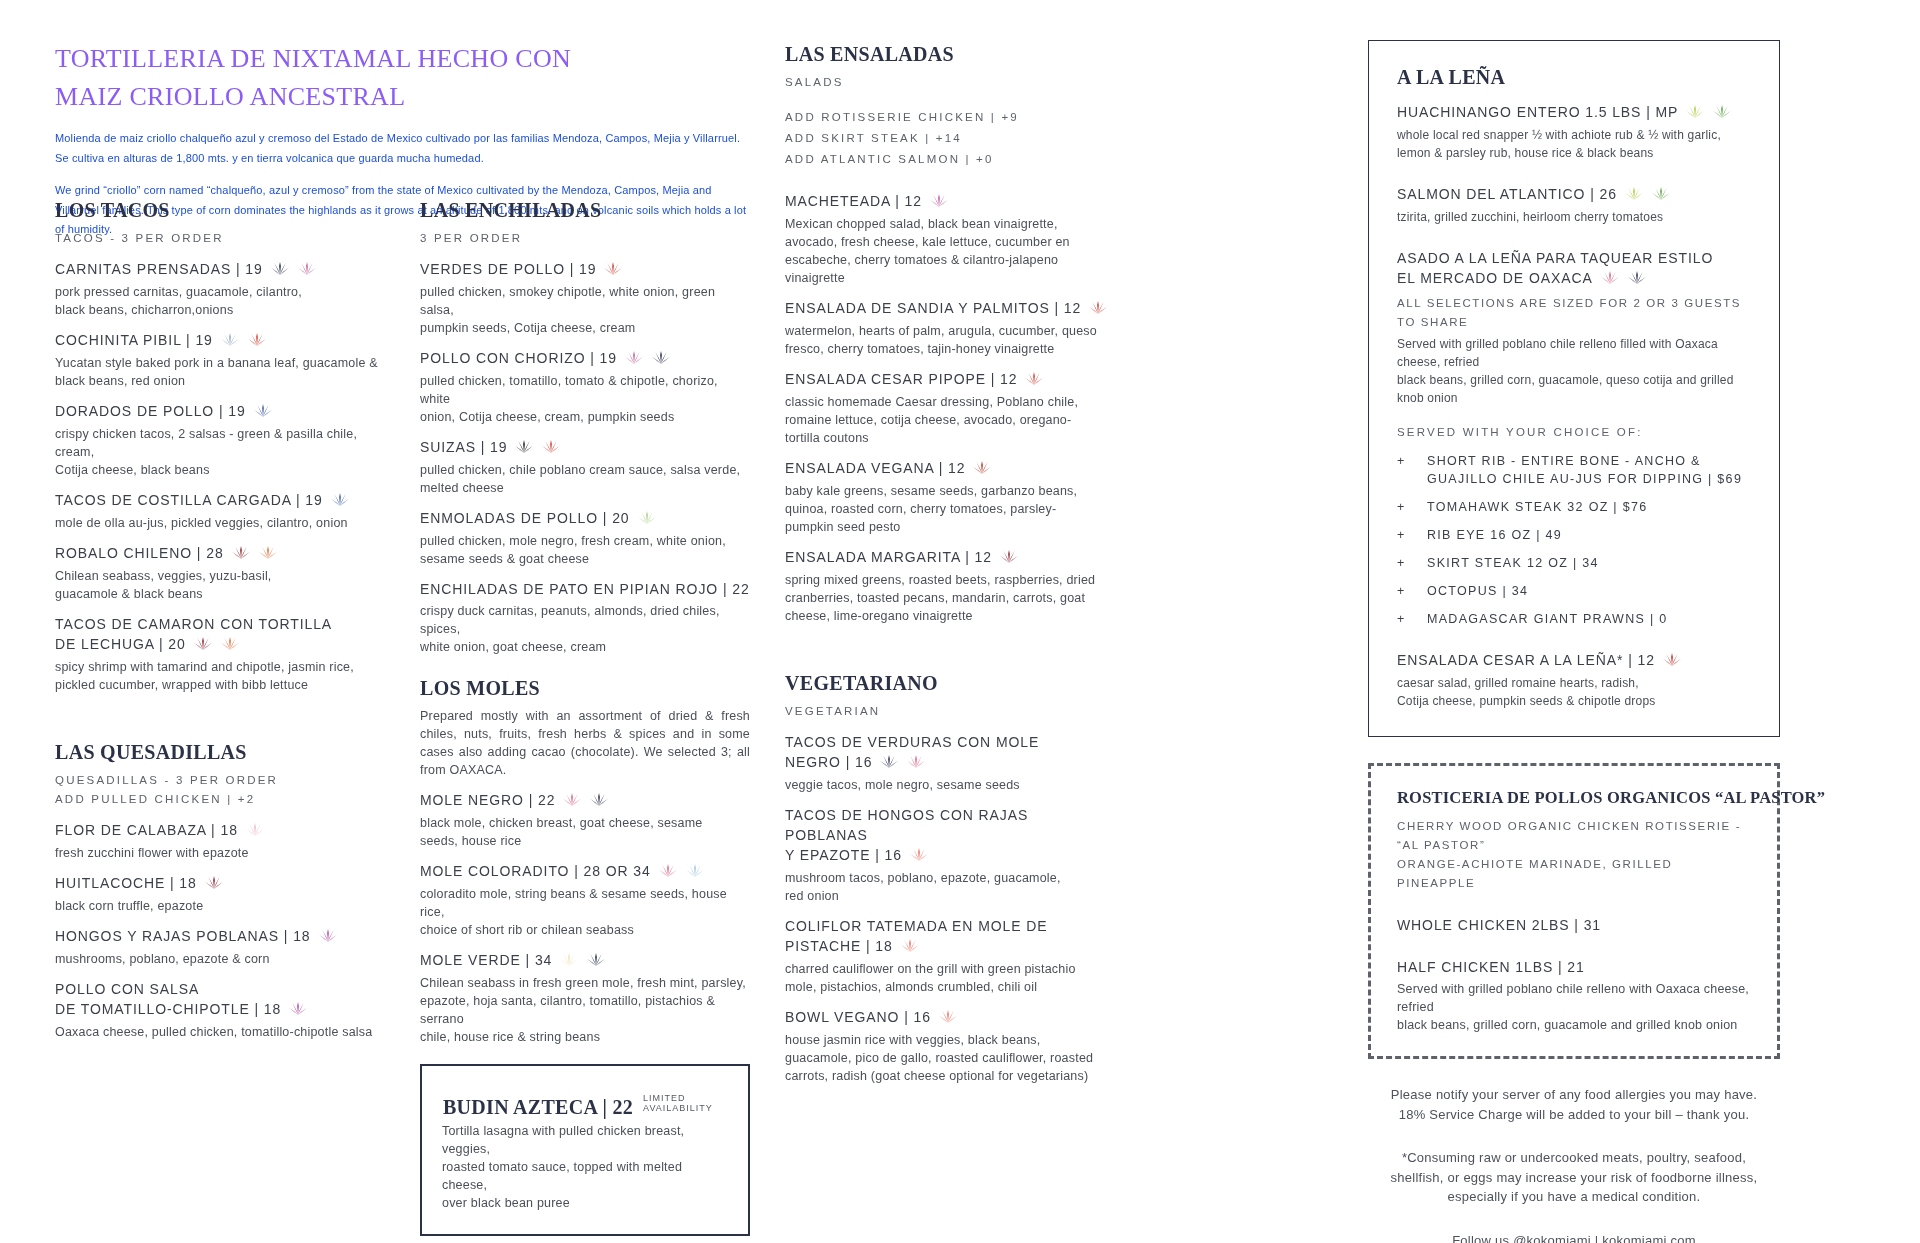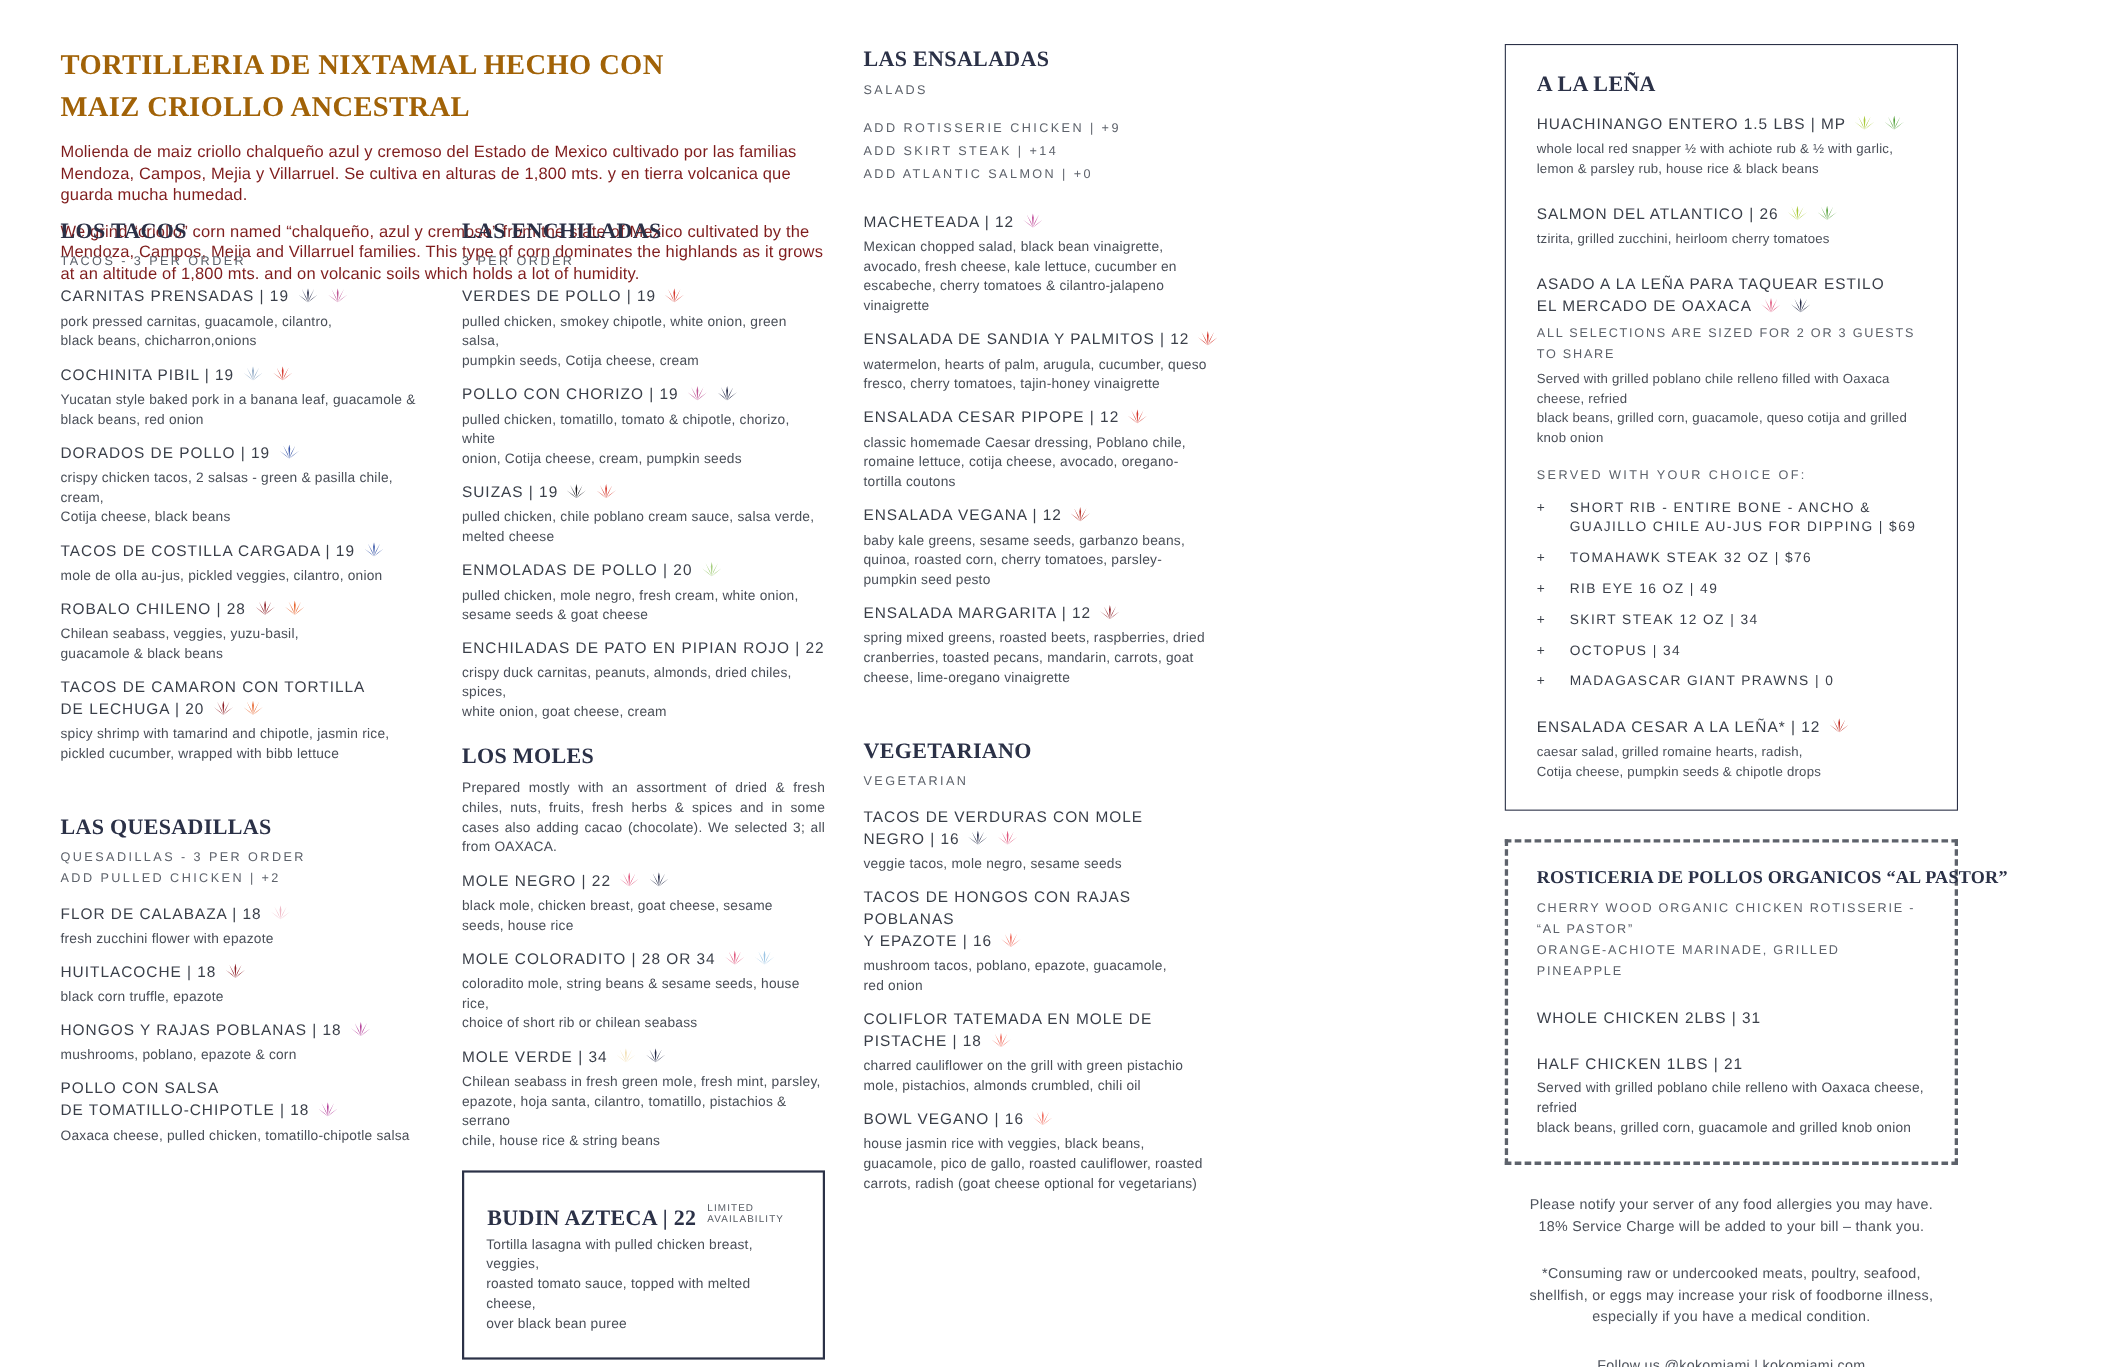"TORTILLERIA DE NIXTAMAL HECHO CON" .page-title { color: #a16207 -> #8b5cf6; font-weight: 700 -> 400 }
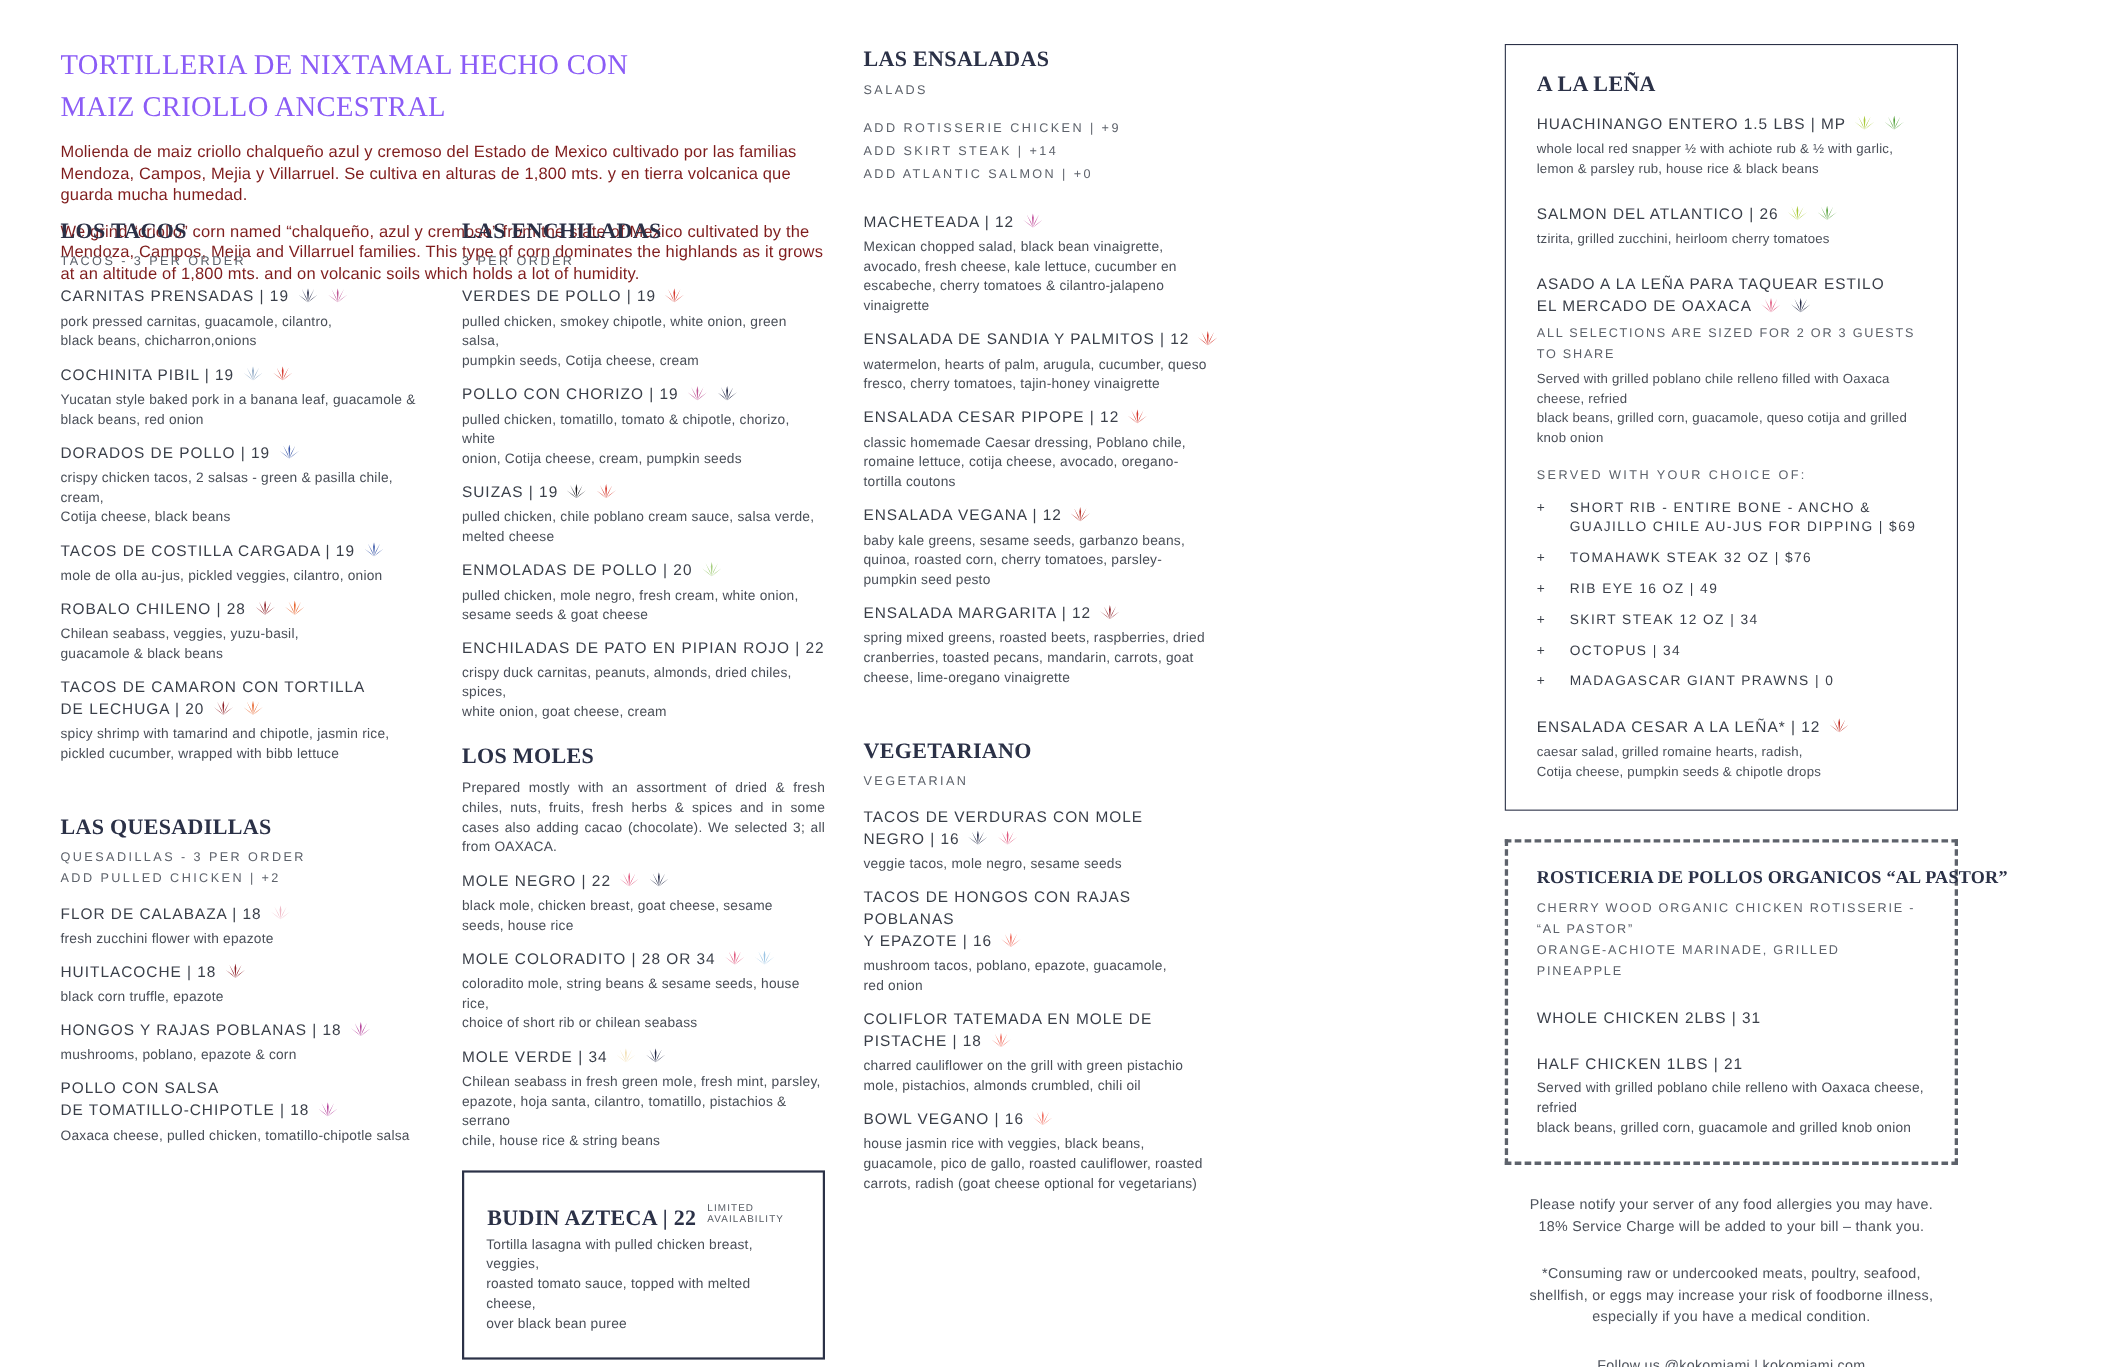"Molienda de maiz criollo chalqueño" .intro { color: #7f1d1d -> #1d4ed8; font-size: 15px -> 11px }
